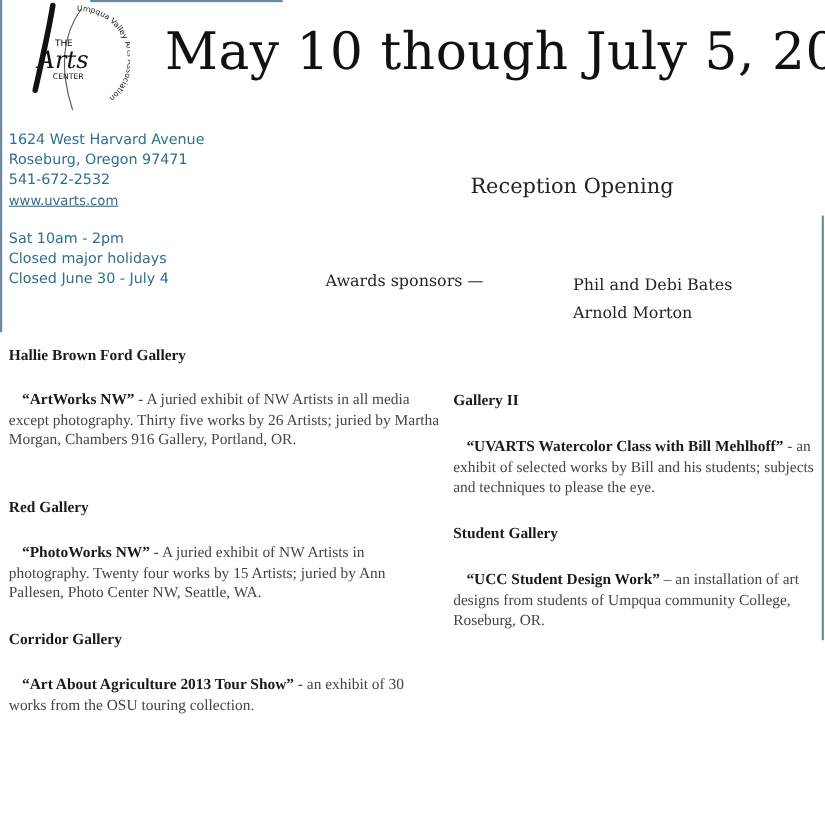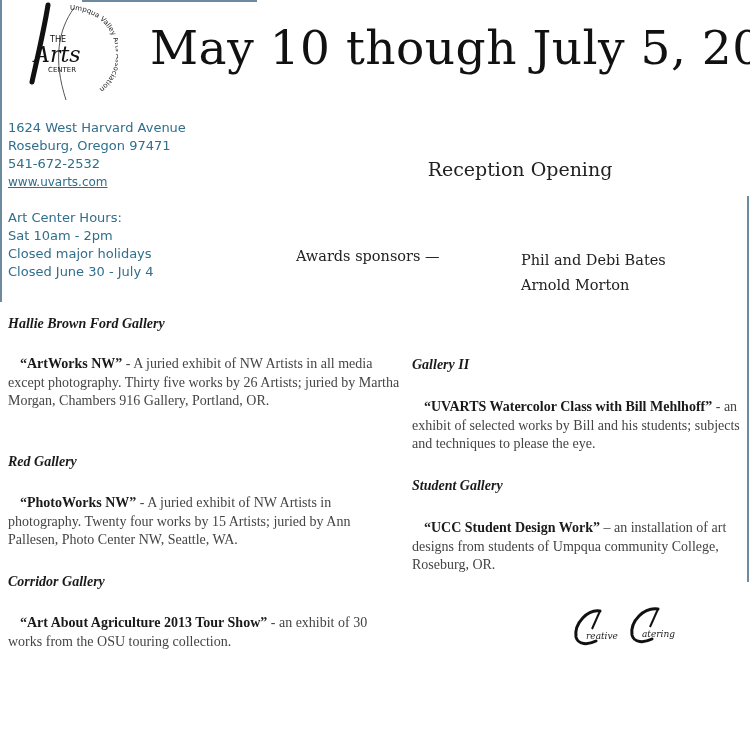"Art Center Hours:" span.line { html: <span>Art Center Hours:</span> -> none }
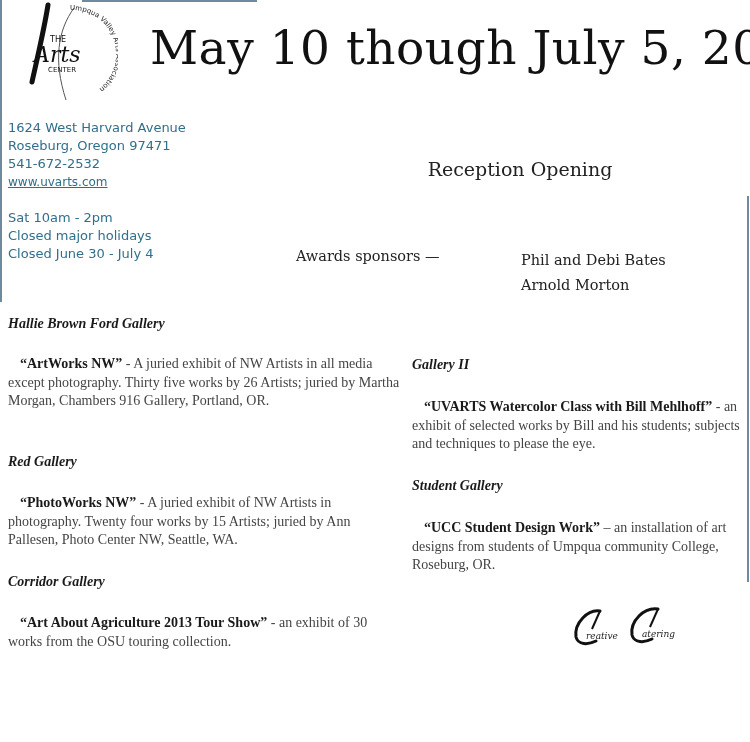"Hallie Brown Ford Gallery" .gal-head { font-style: italic -> none }
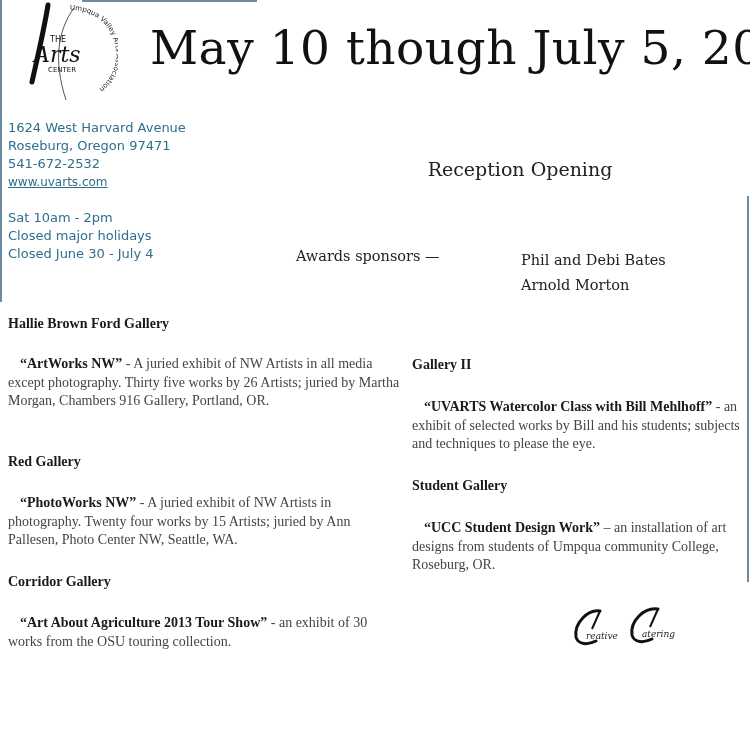"reative" div.caterer { html: <div> <svg> <path></path> <path></path> <path></path> <path></path> <text>reative</text> <text>atering</text> </svg> </div> -> none }
